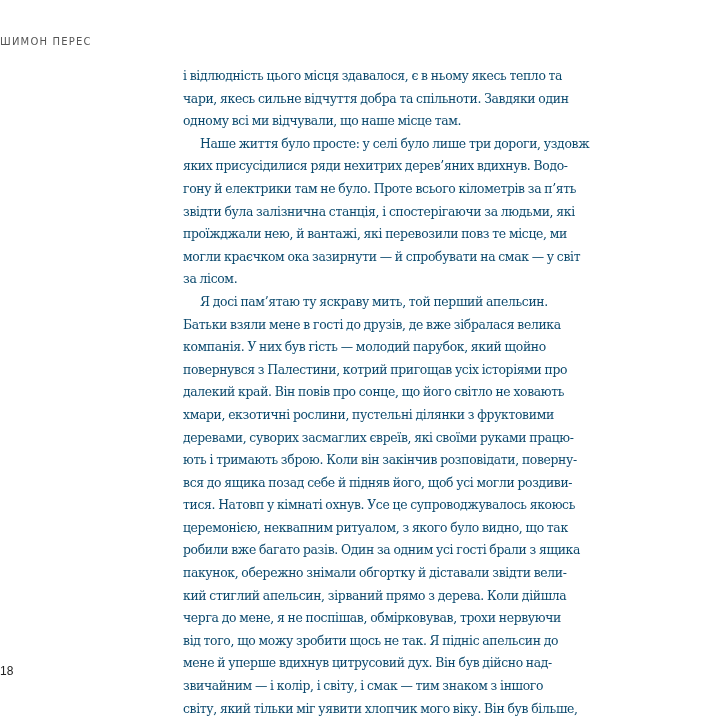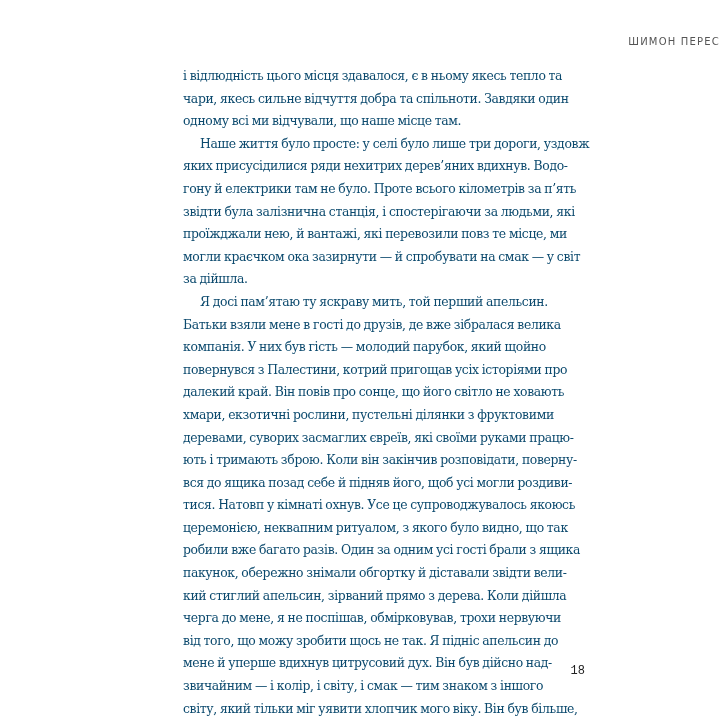"ШИМОН ПЕРЕС" .running-head { text-align: right -> left }
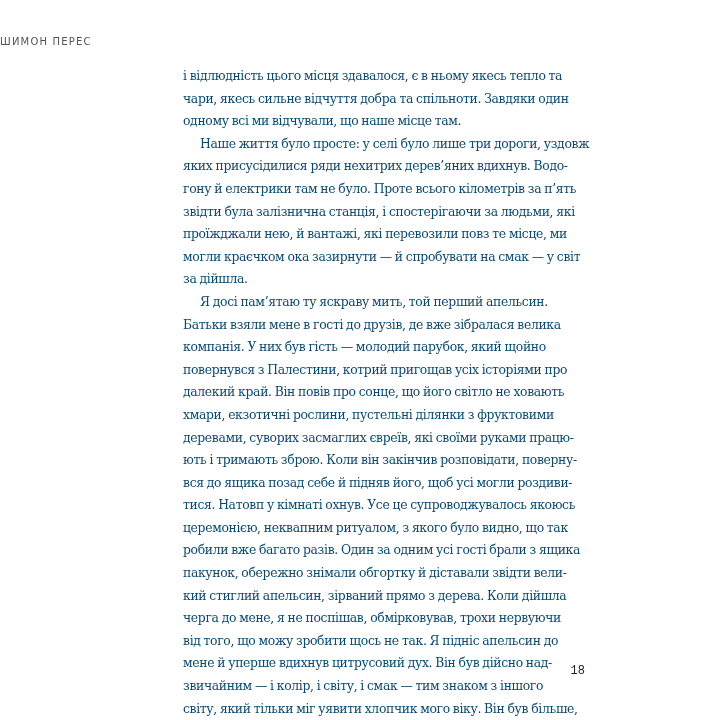"за дійшла." span.line { text: дійшла -> лісом }
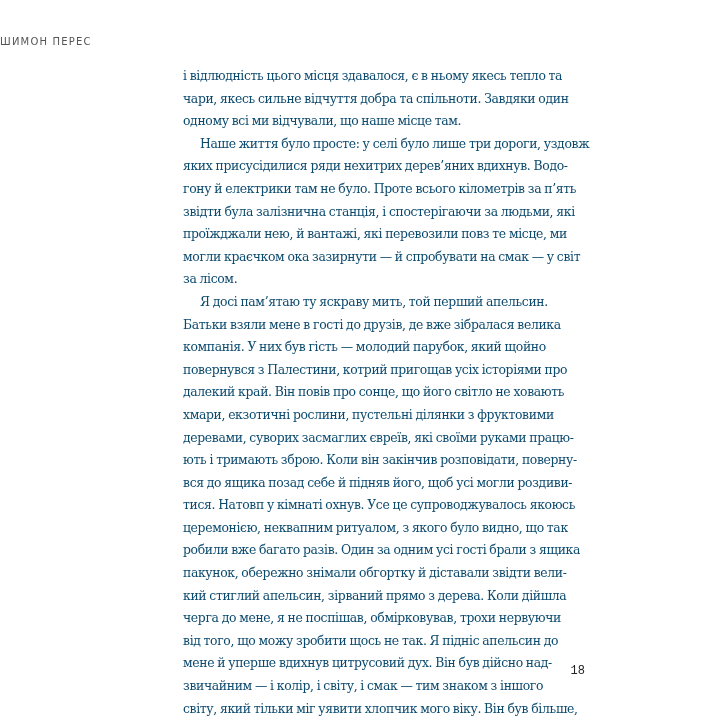"18" .folio { font-family: Liberation Mono, monospace -> Liberation Sans, sans-serif; text-align: right -> left }
